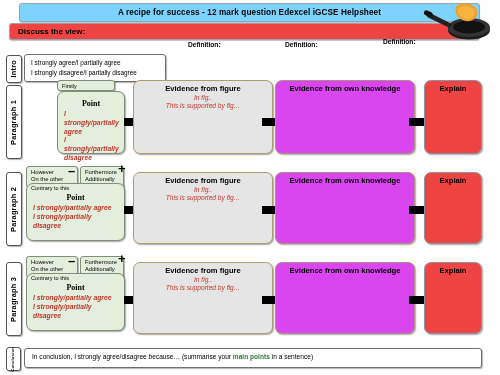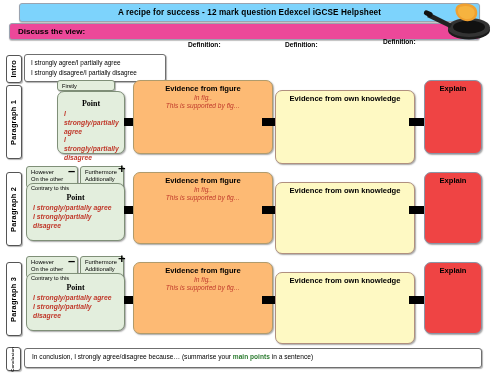"Discuss the view:" .discuss-bar { background: #ec4899 -> #ef4444 }
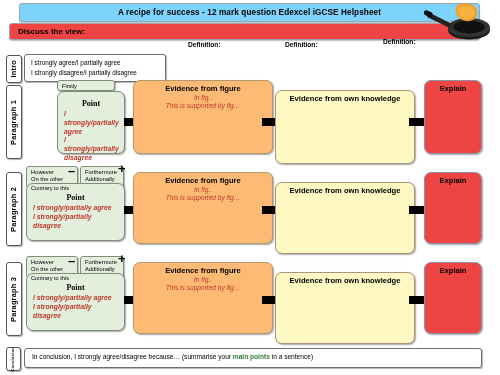"Evidence from figure" .cream { background: #fdba74 -> #e5e5e5 }
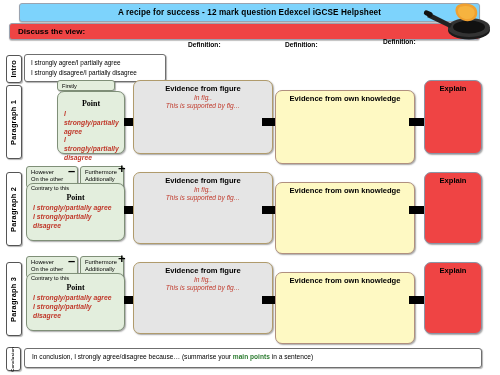"Evidence from own knowledge" .peach { background: #fef9c3 -> #d946ef; margin-top: 10px -> none }
